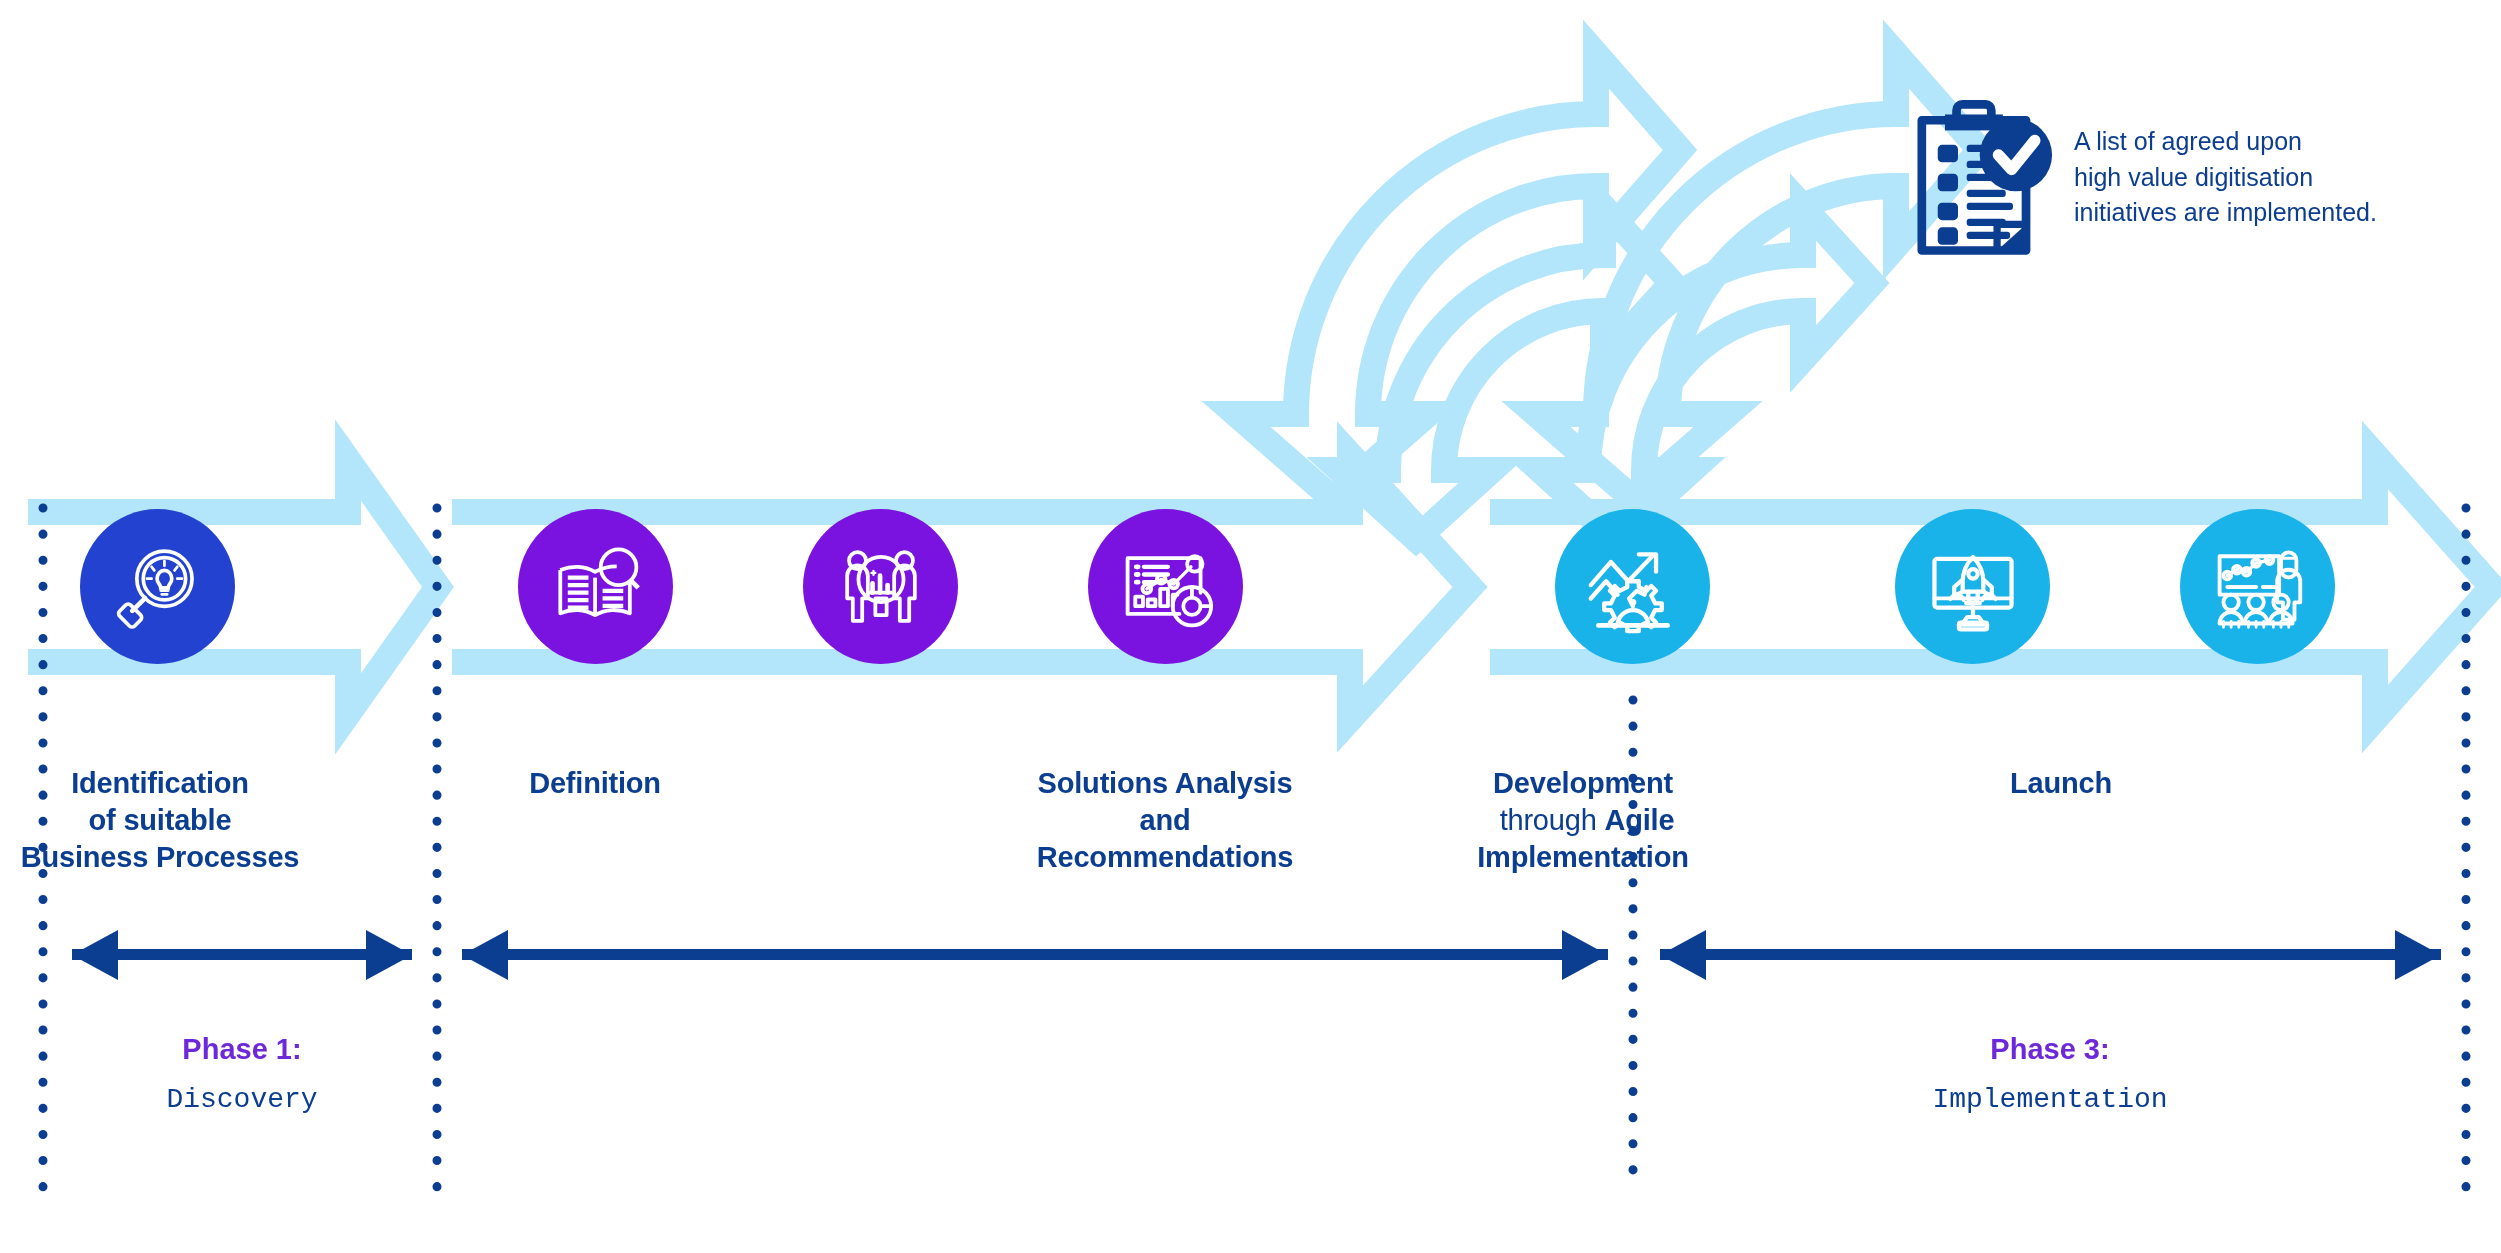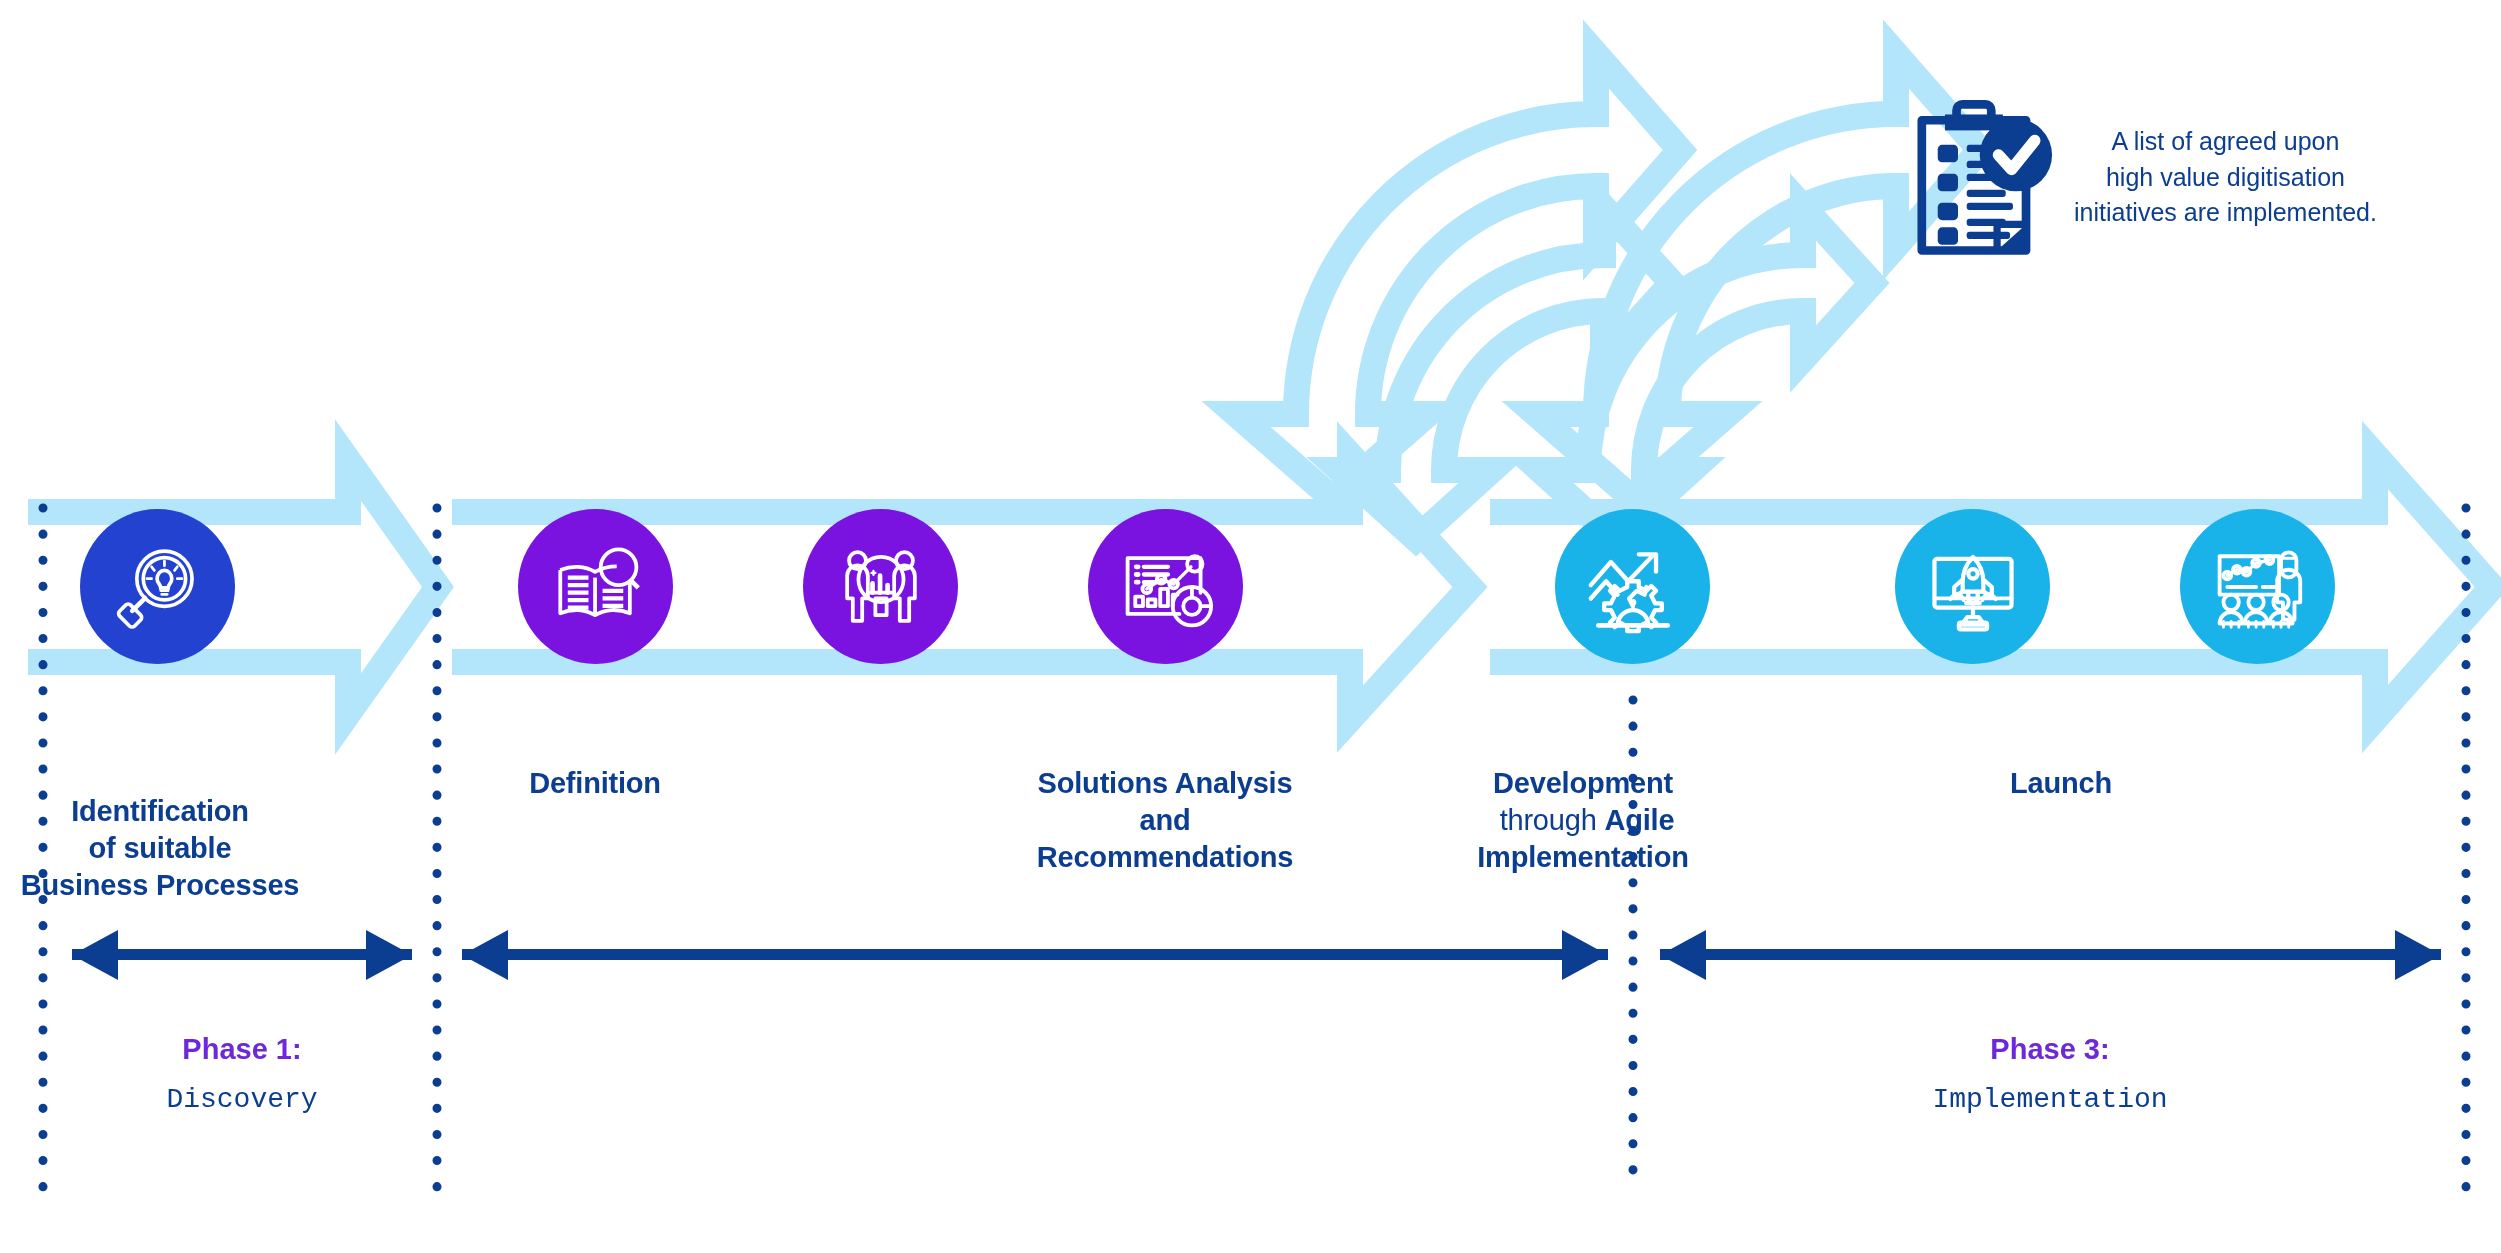"A list of agreed upon" .callout { text-align: center -> none }
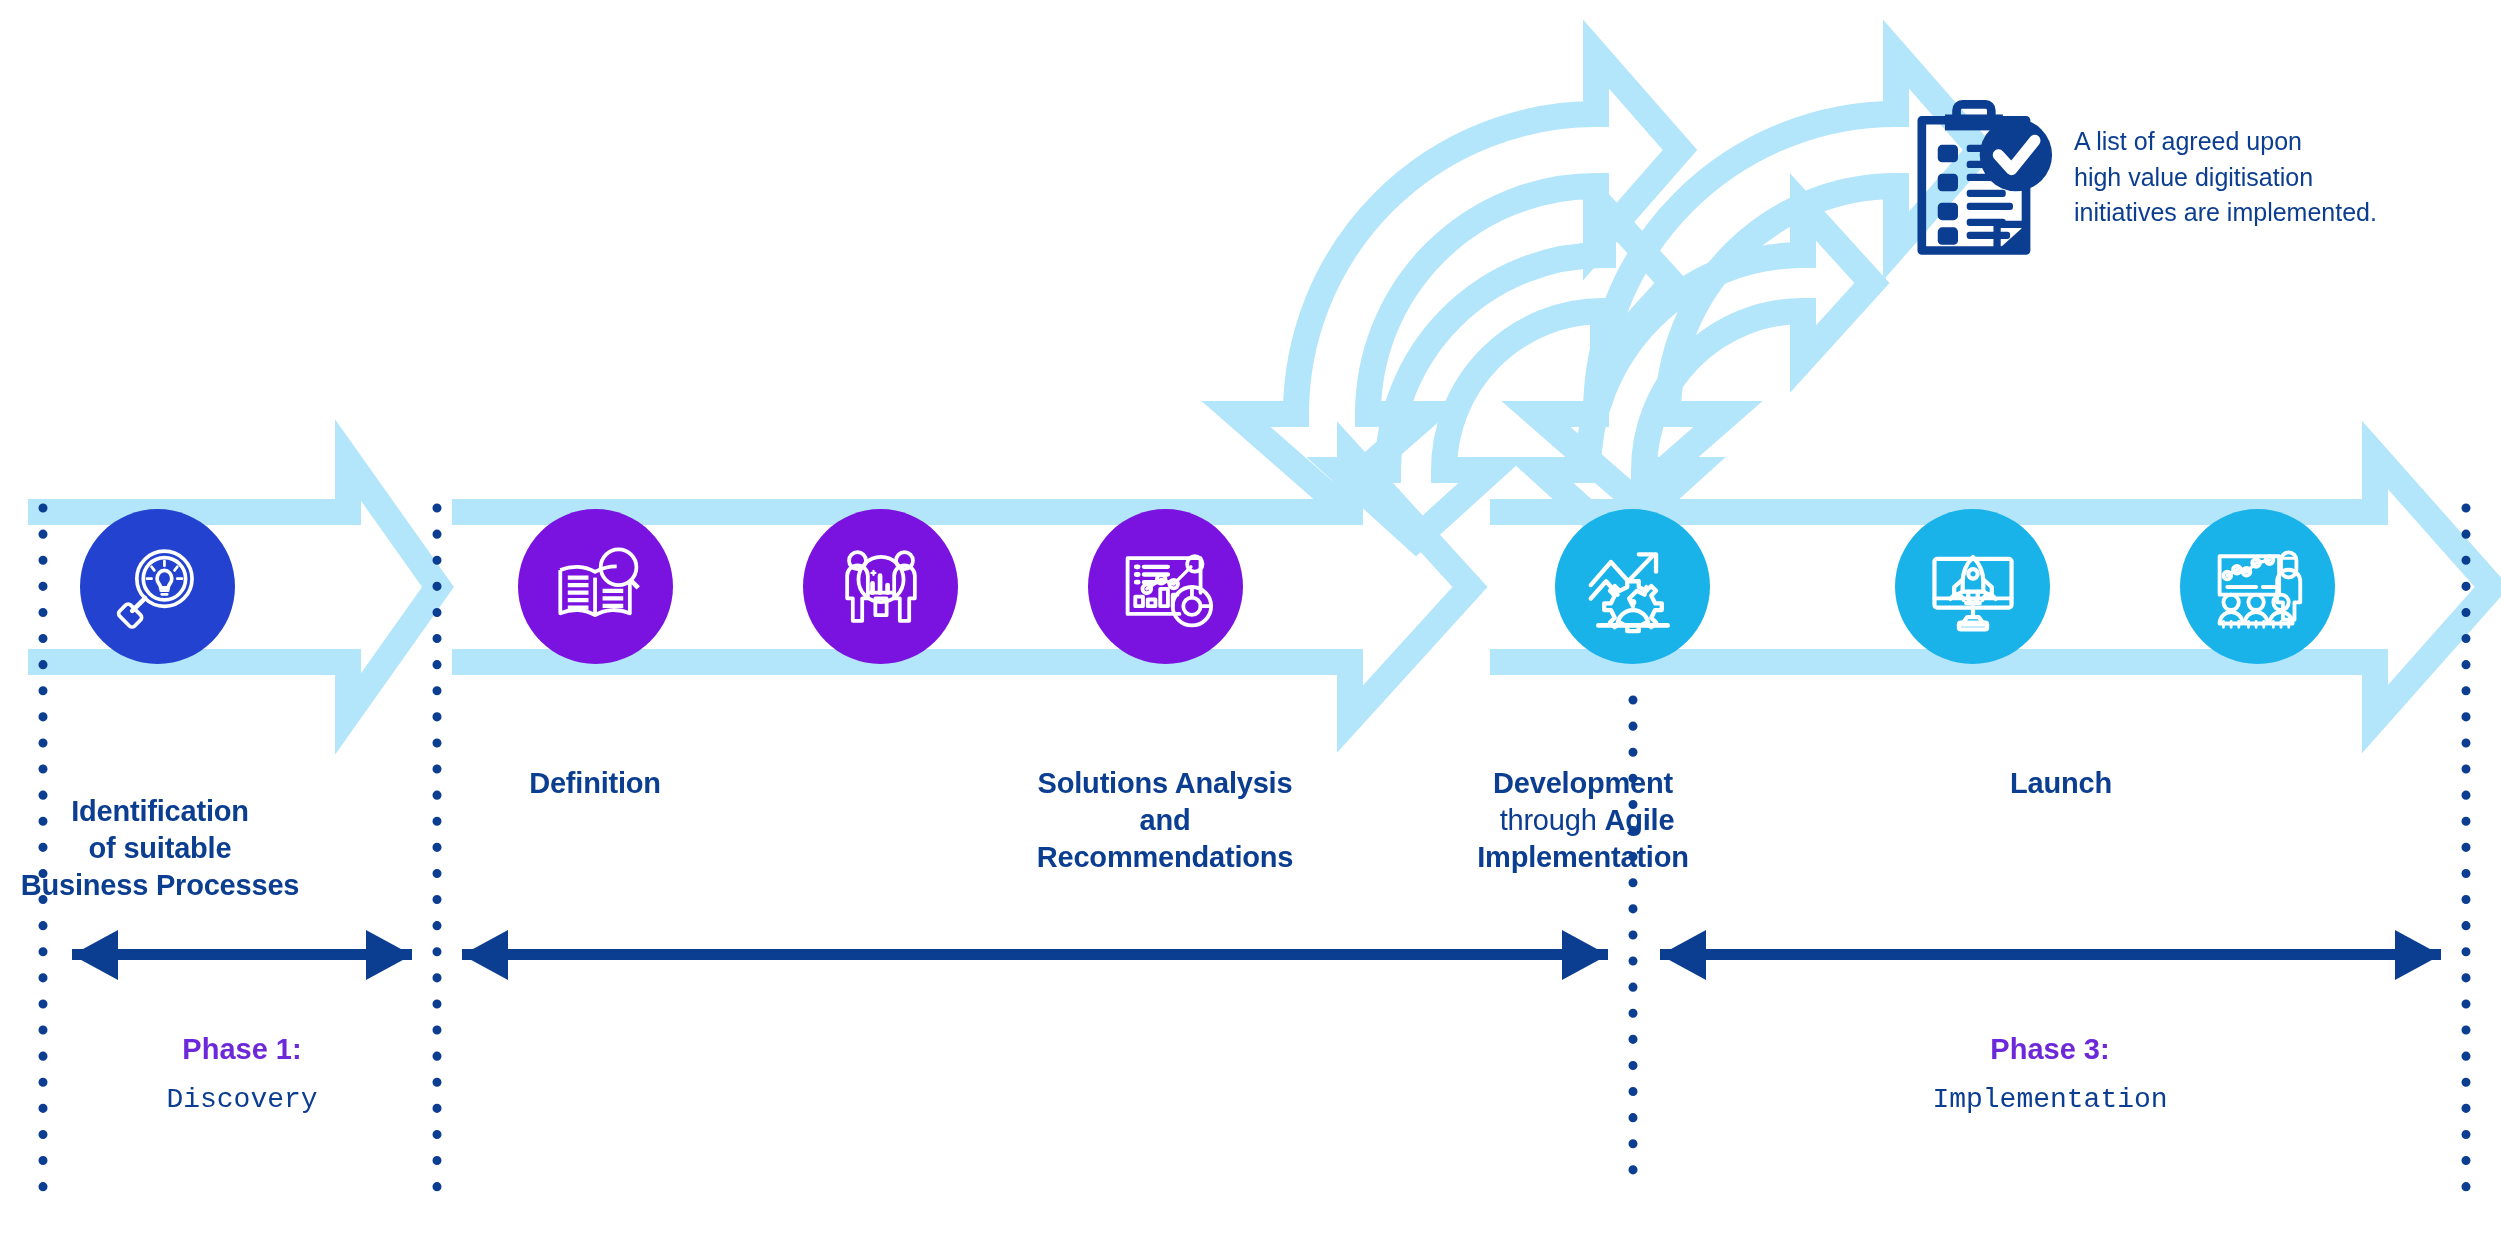"Identification" div.label { top: 793px -> 765px }
